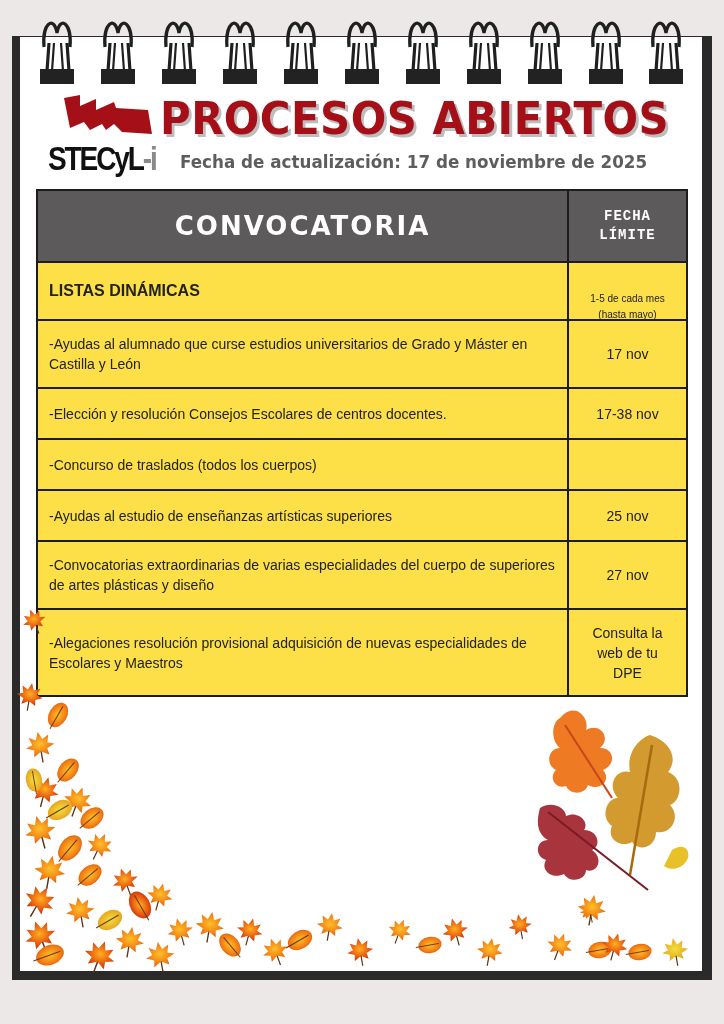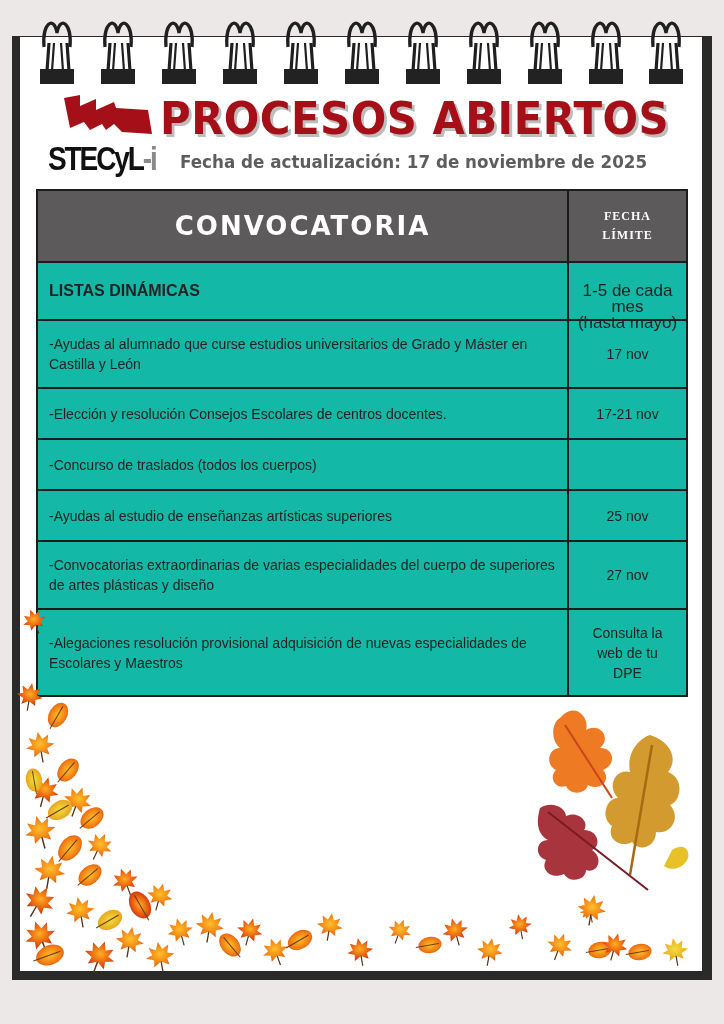"CONVOCATORIA" .table { background: #14b8a6 -> #fde047 }
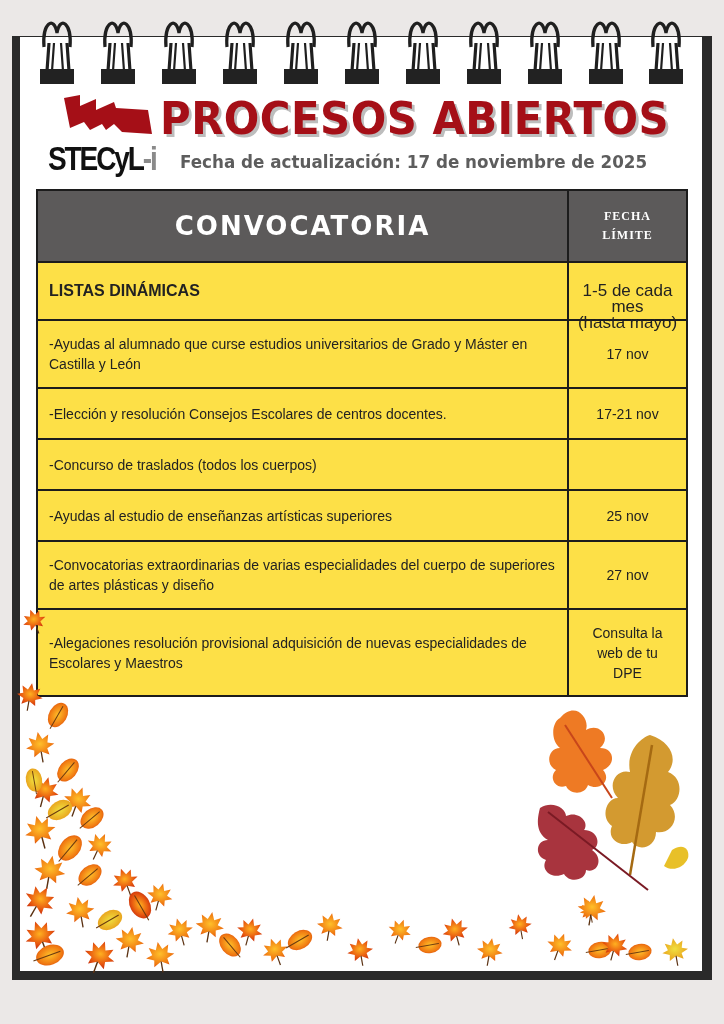"FECHA" .row.header .cell-date { font-family: Liberation Serif, serif -> Liberation Mono, monospace; font-size: 12px -> 14px }
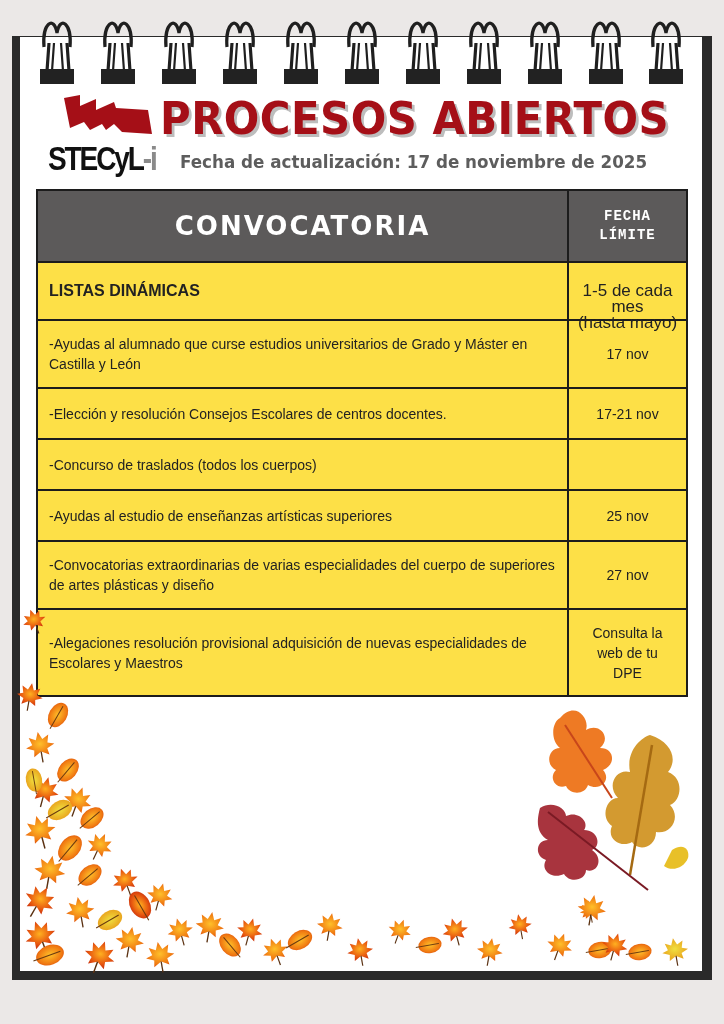"1-5 de cada mes" .row.section .cell-date { font-size: 17px -> 10px }
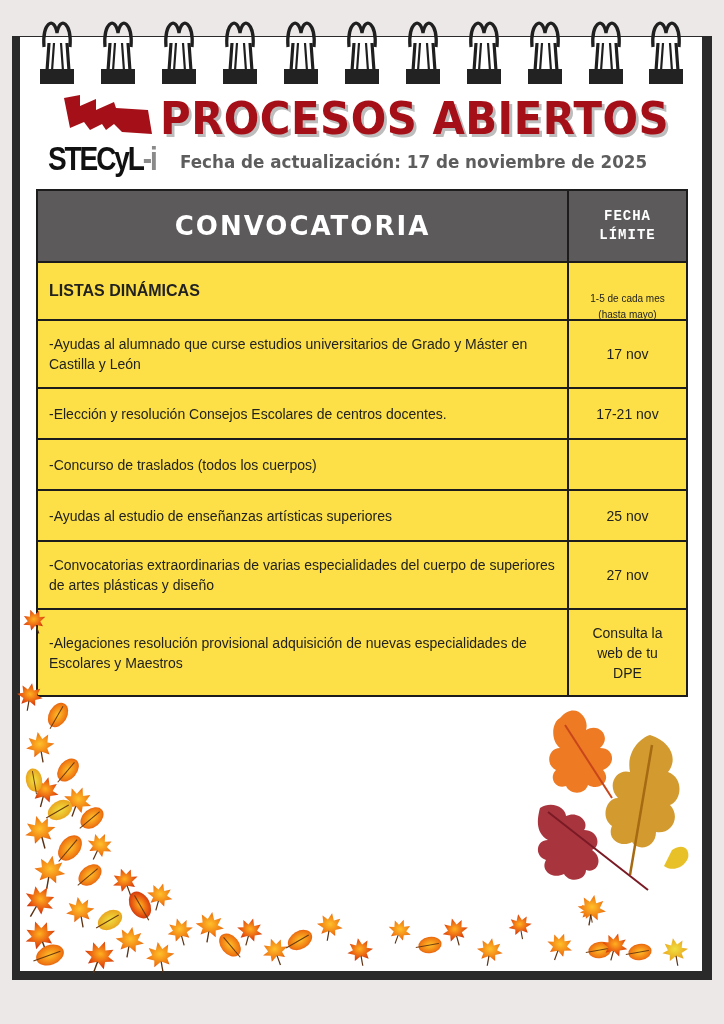"17-21 nov" div.cell-date { text: 17-21 -> 17-38 }
